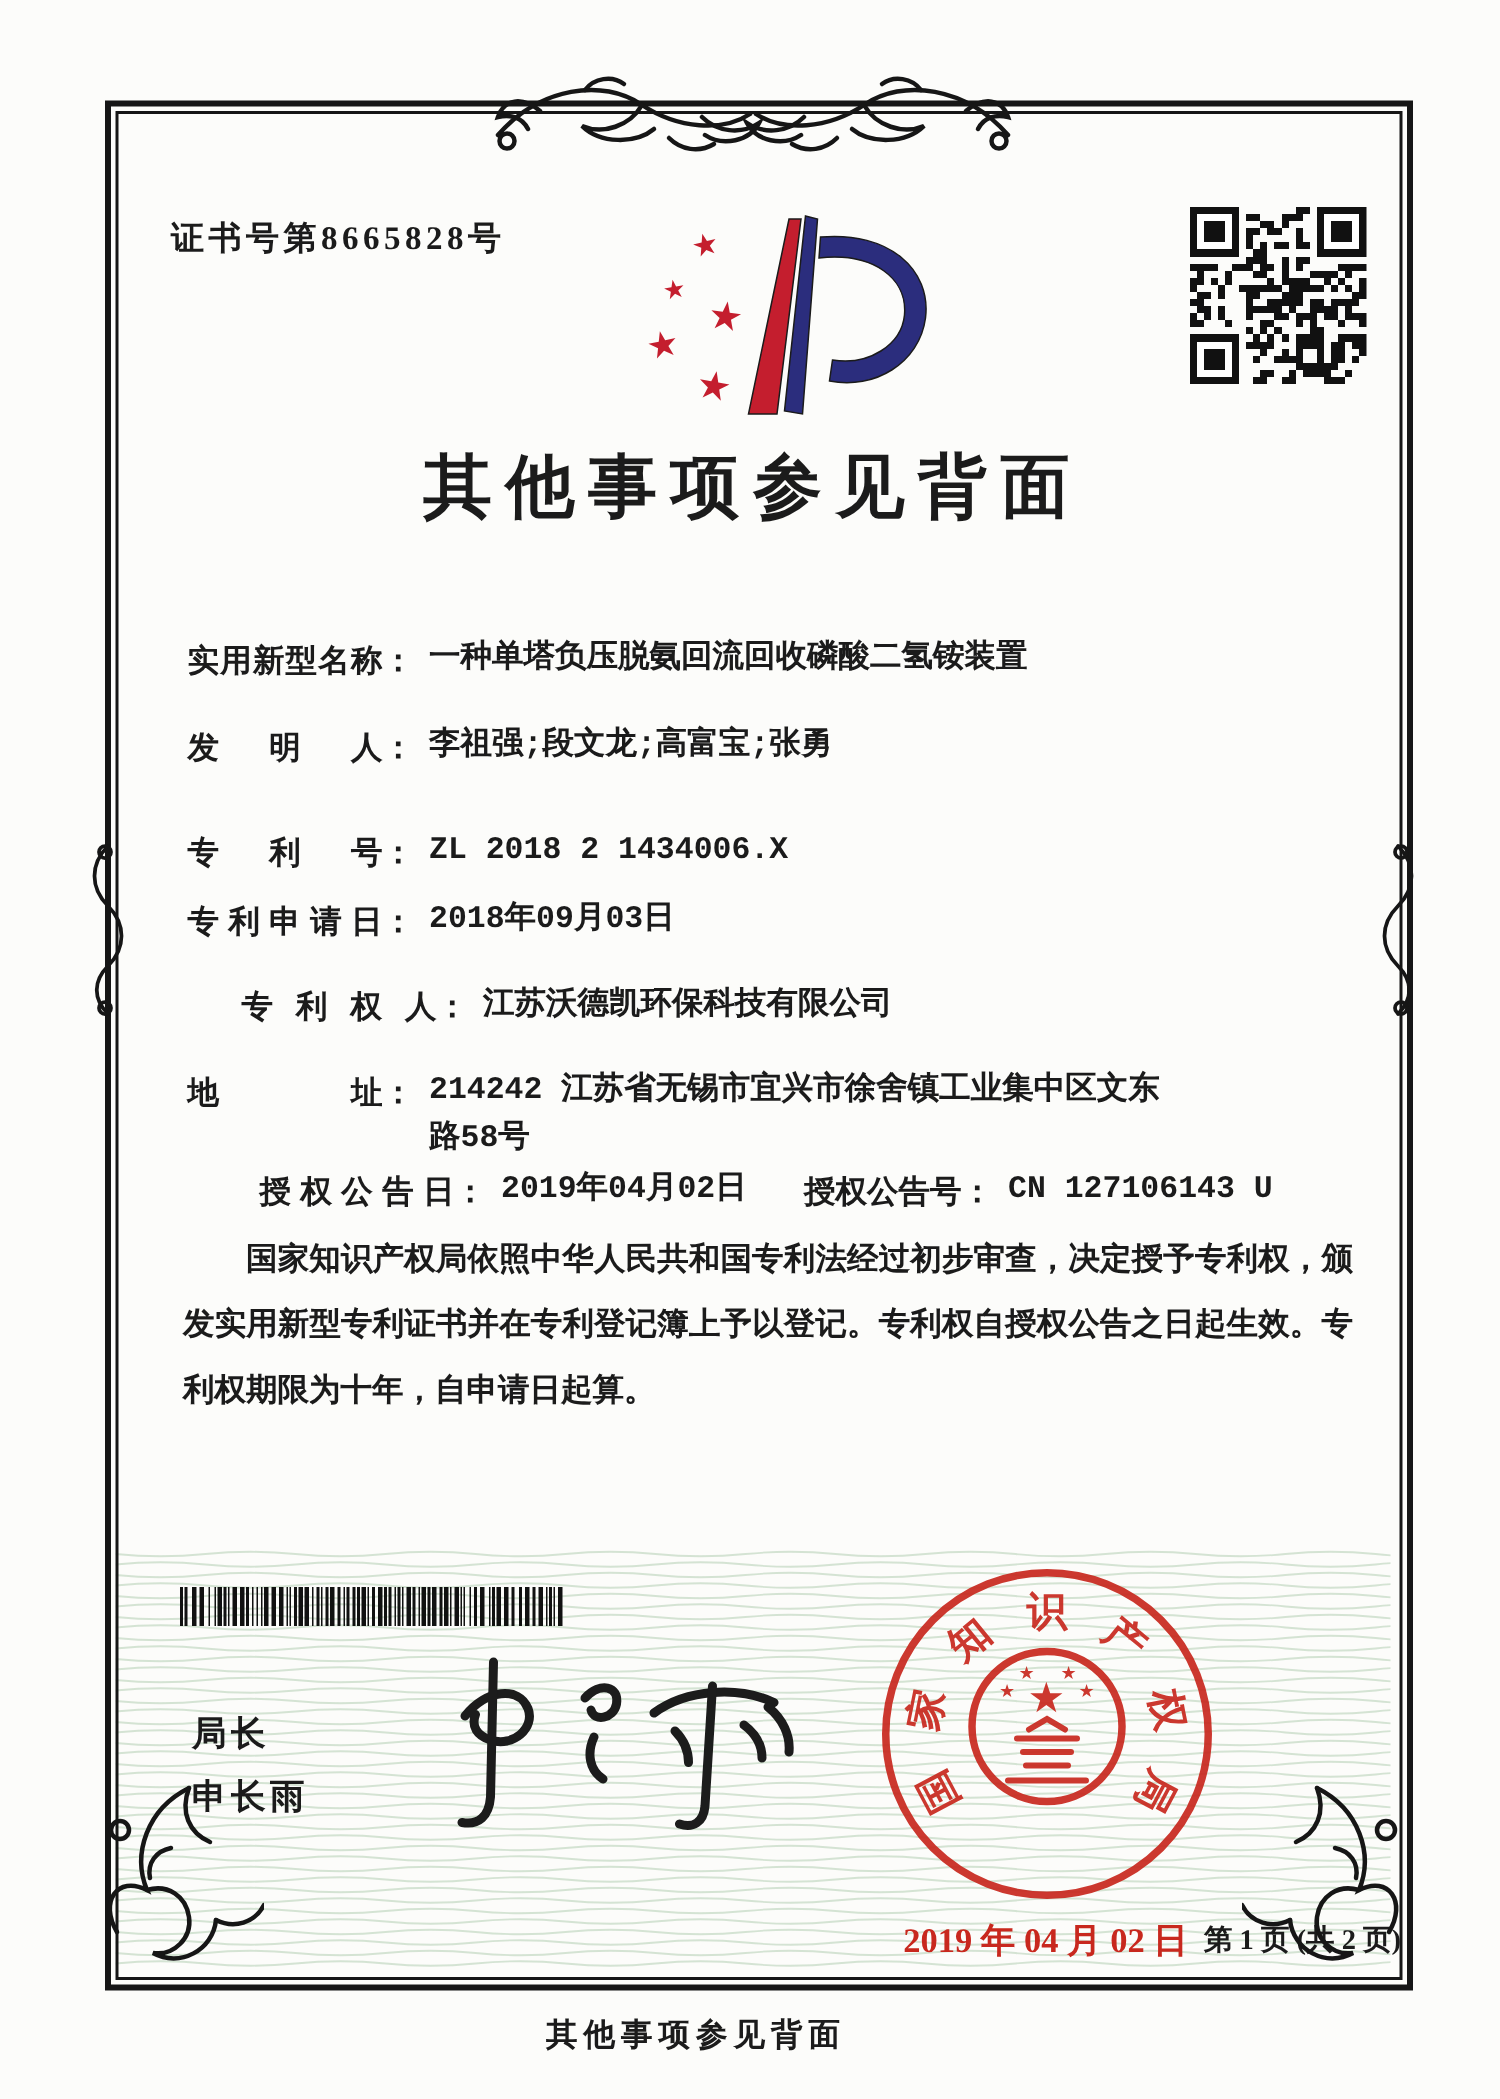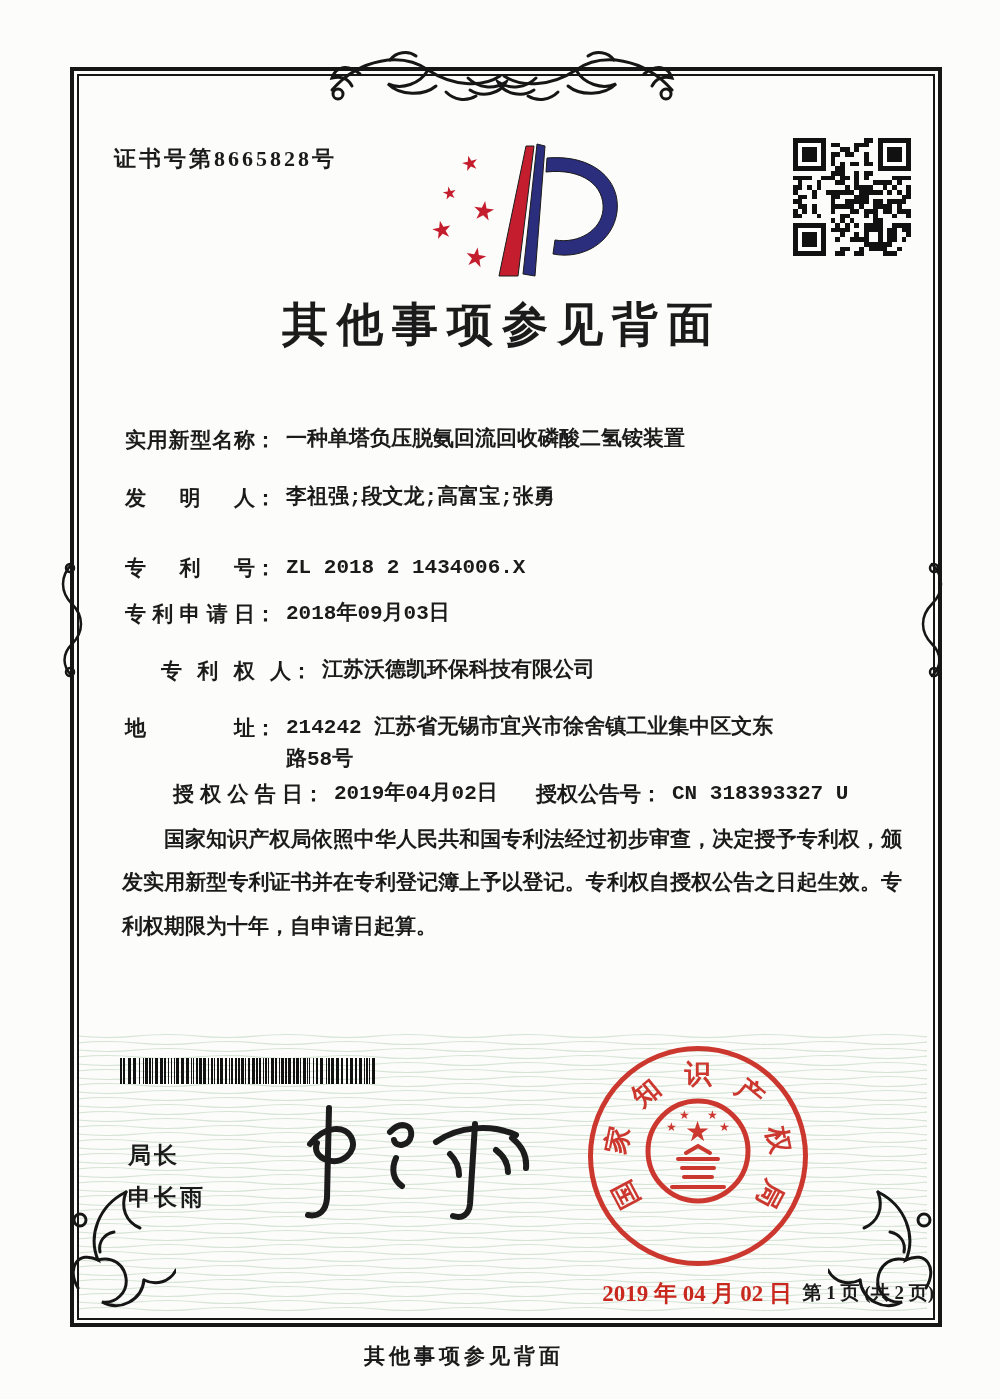"CN 318393327 U" span.fvalue { text: 318393327 -> 127106143 }
